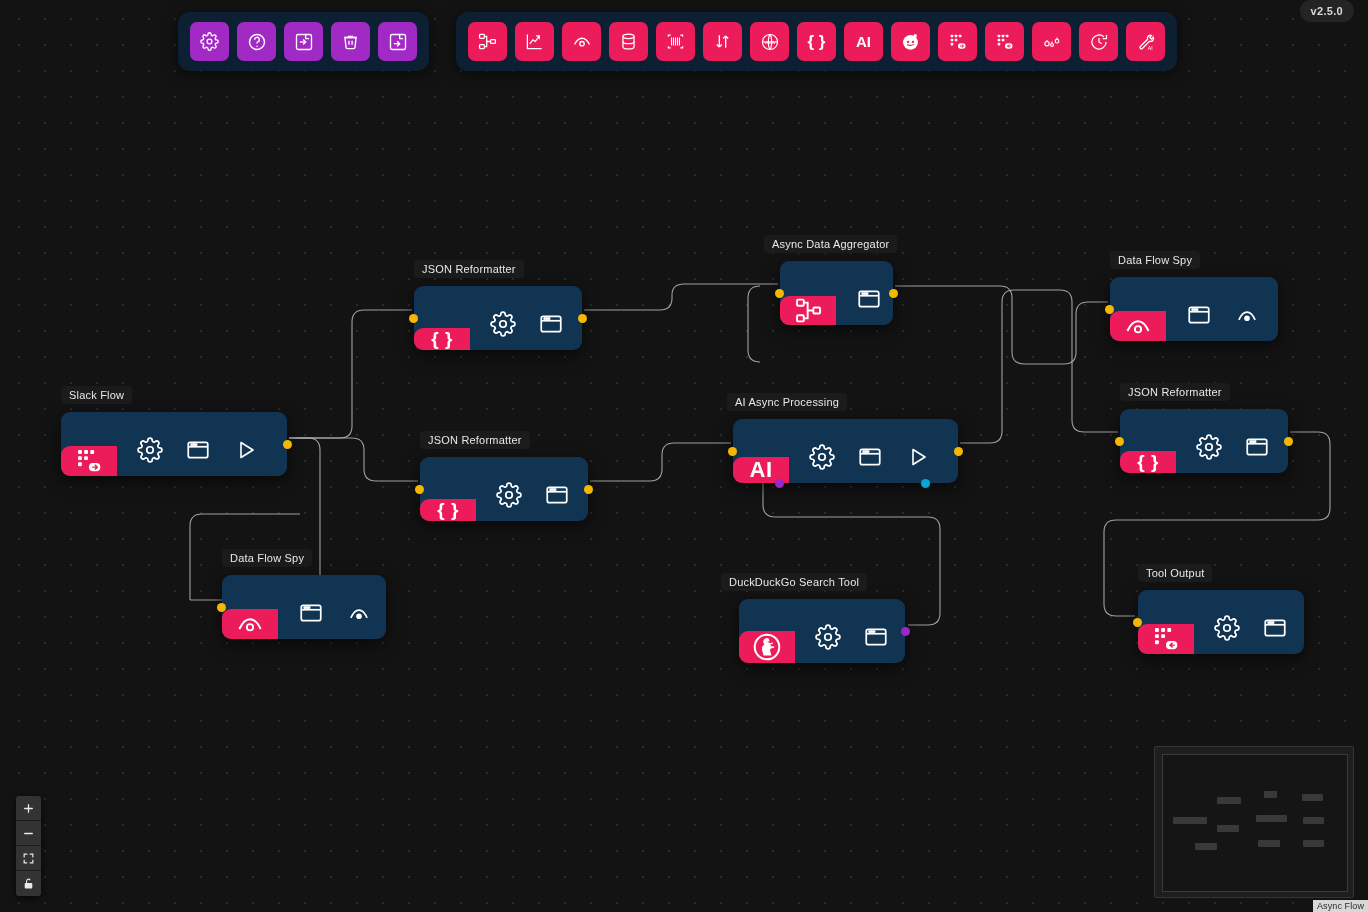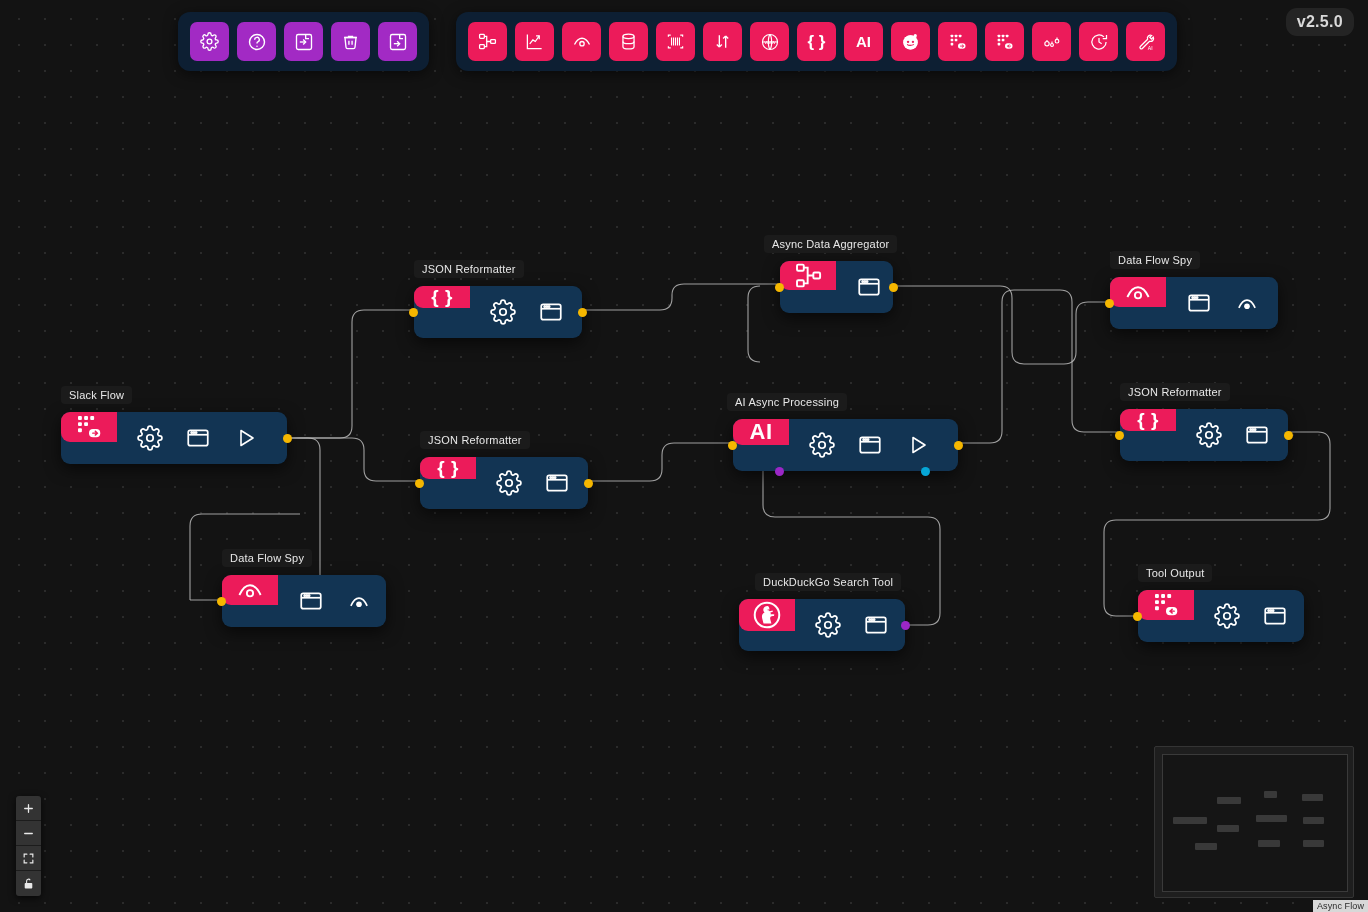"v2.5.0" #version-badge { font-size: 16px -> 11px; top: 8px -> 0 }
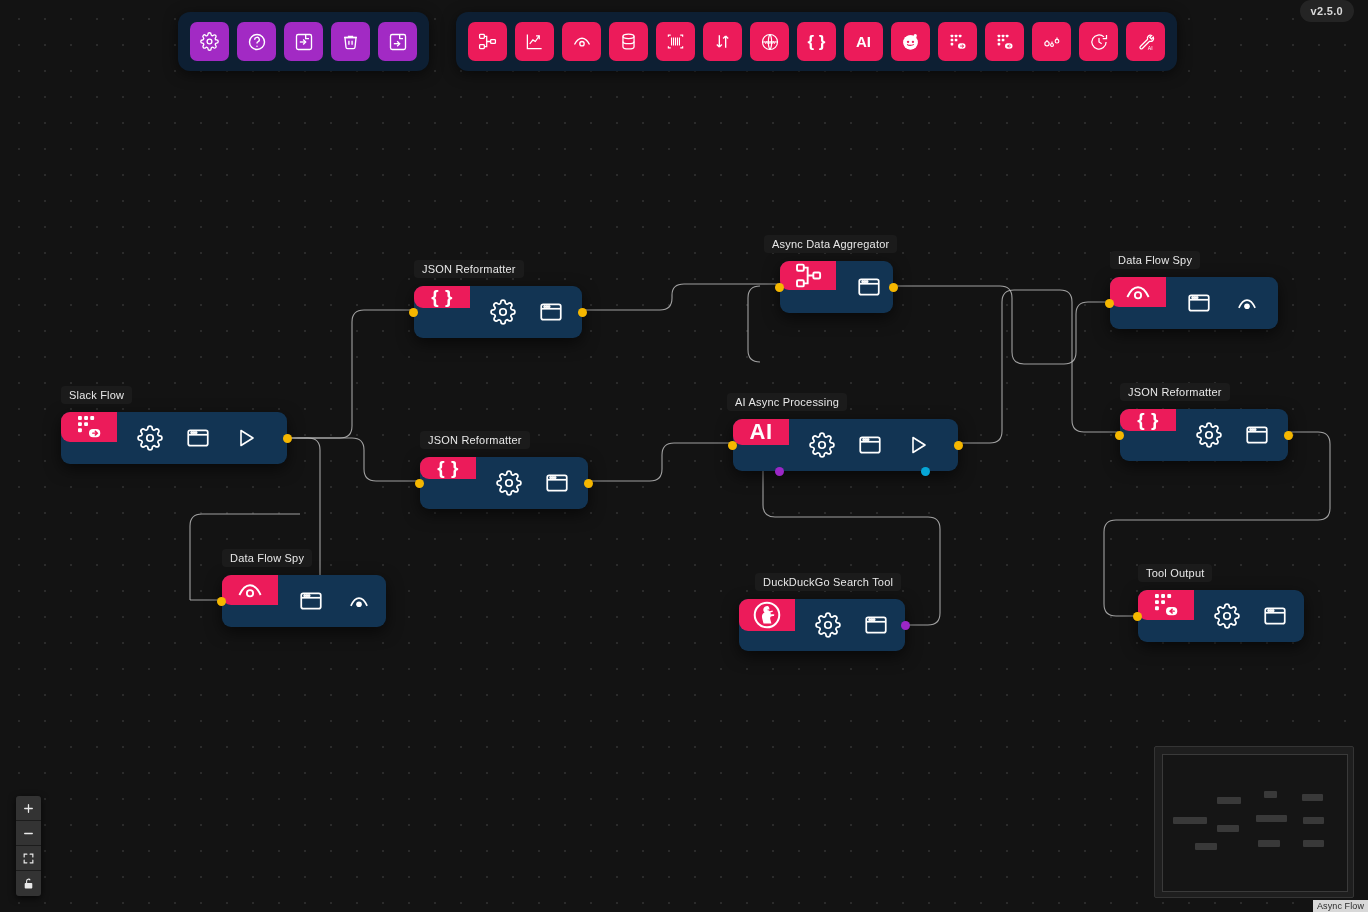"Async Data Aggregator" .node { align-items: flex-start -> flex-end; height: 52px -> 64px }
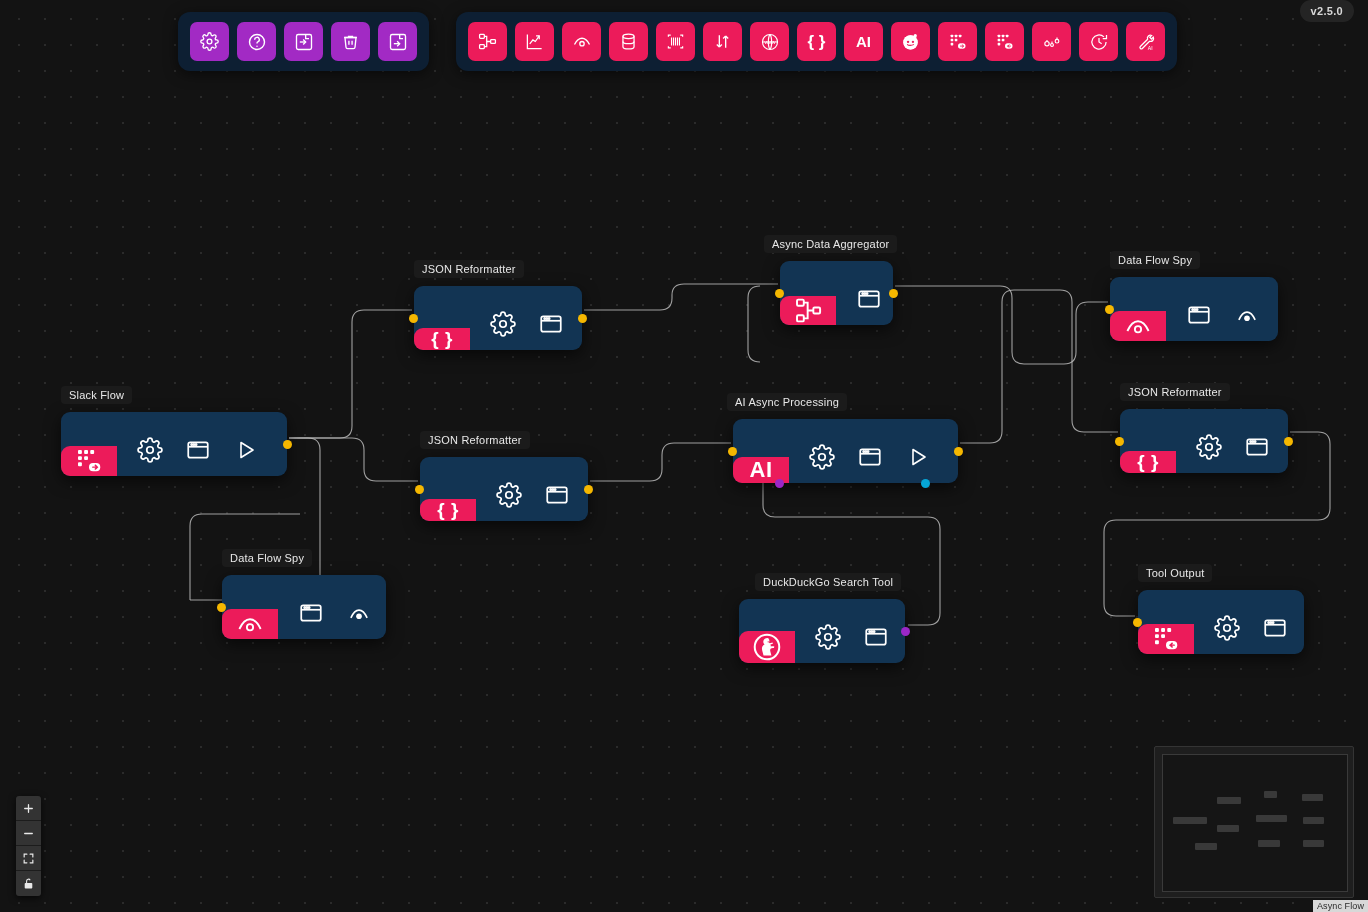"DuckDuckGo Search Tool" div.node-label { margin-left: 34px -> none }
